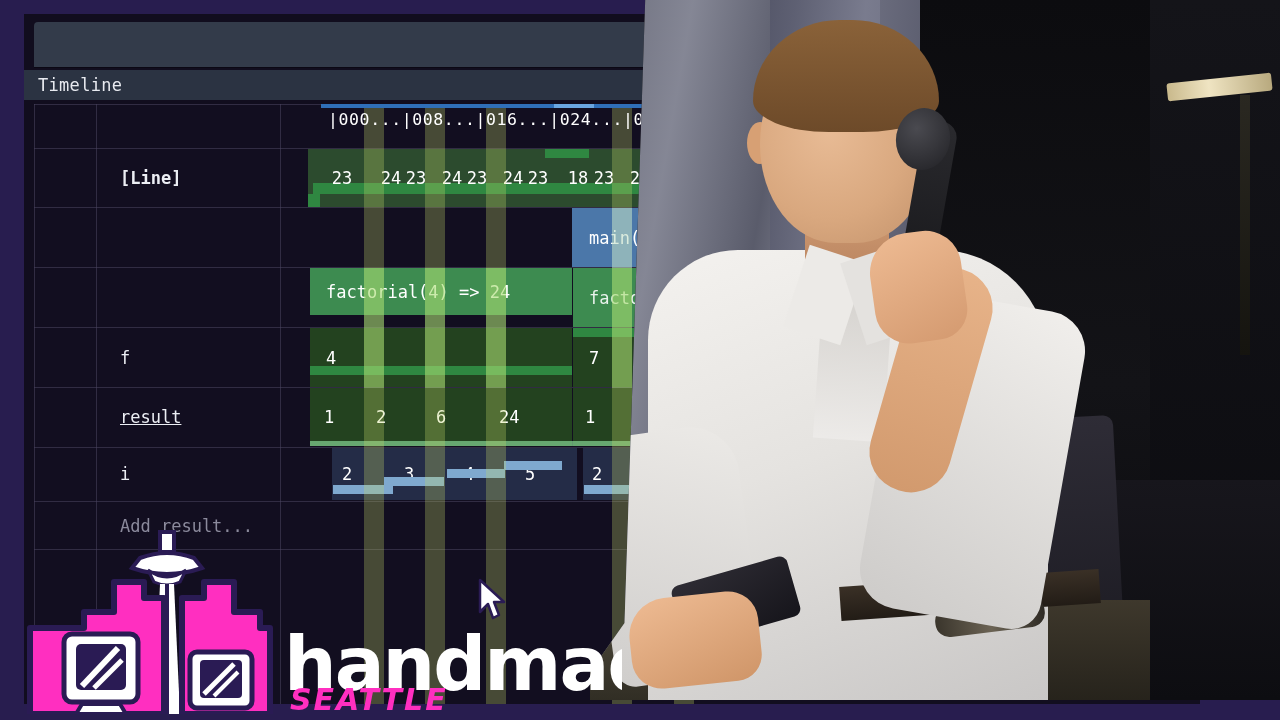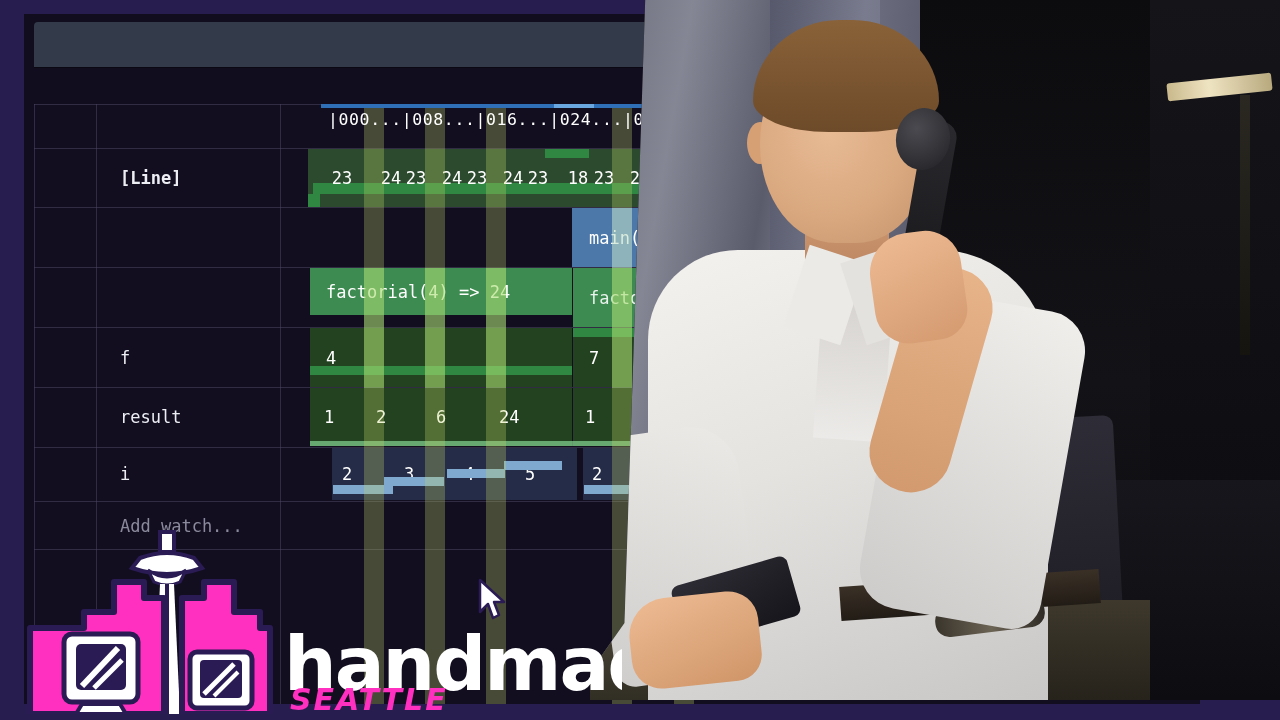"Timeline" div.titlebar { html: none -> <div> <span>Timeline</span> </div> }
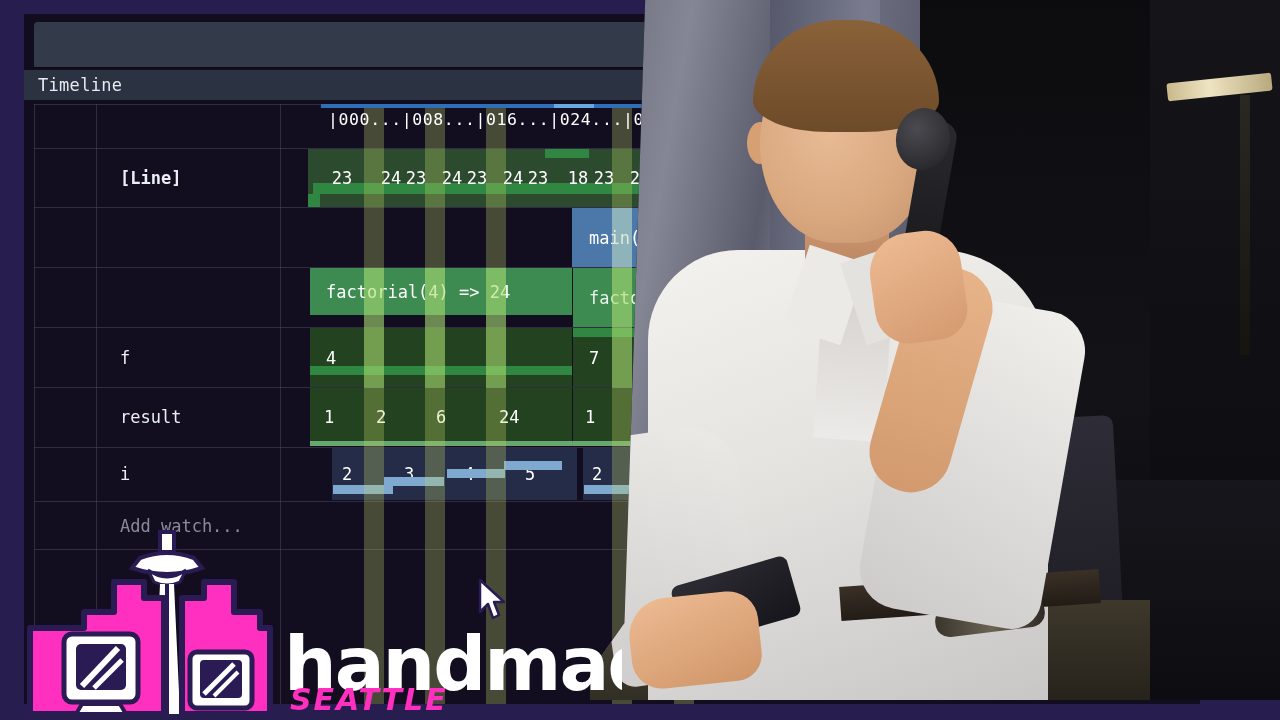"result" div.rowlabel { text-decoration: none -> underline }
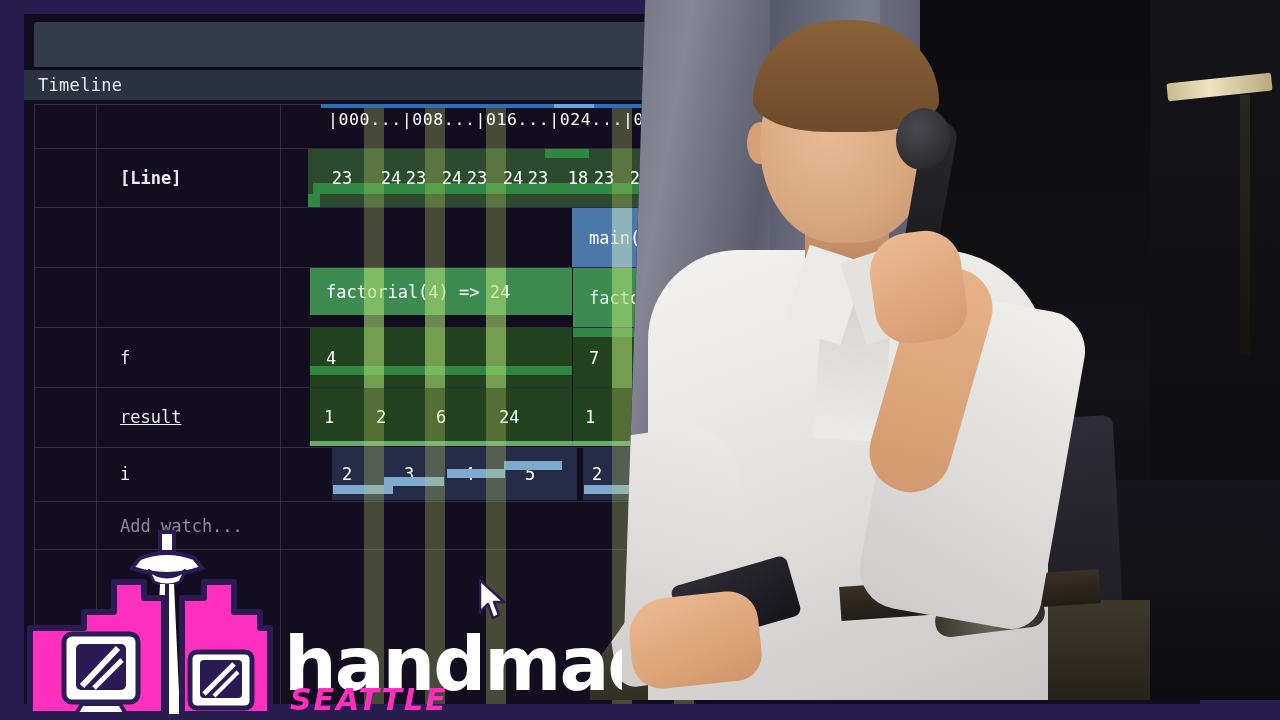"Add watch..." div.rowlabel { text: watch -> result }
